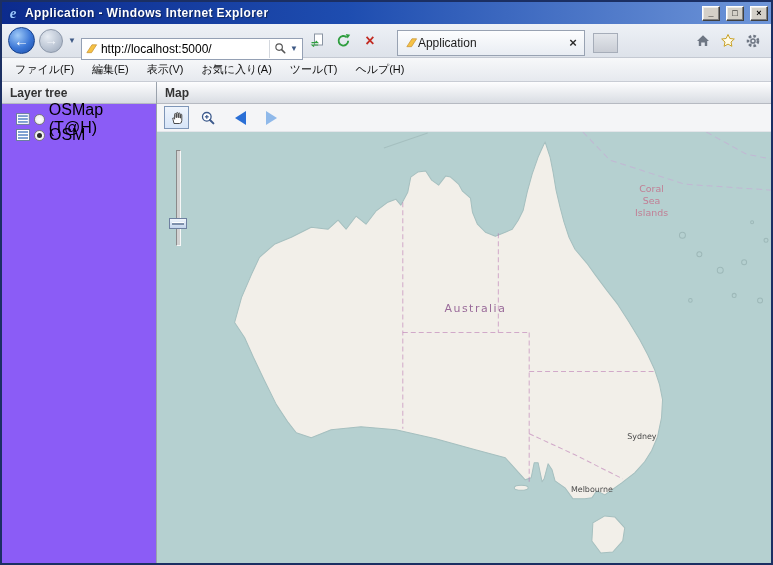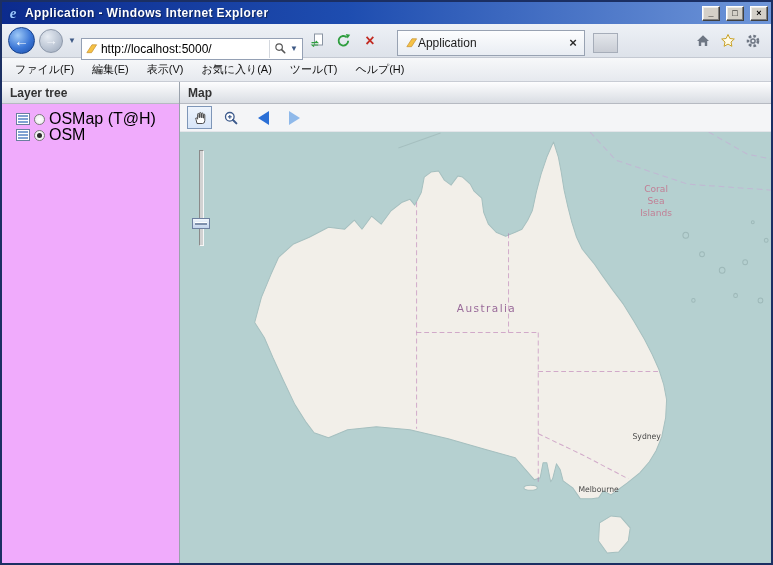"Layer tree" .sidebar { background: #f0abfc -> #8b5cf6; width: 178px -> 155px }
